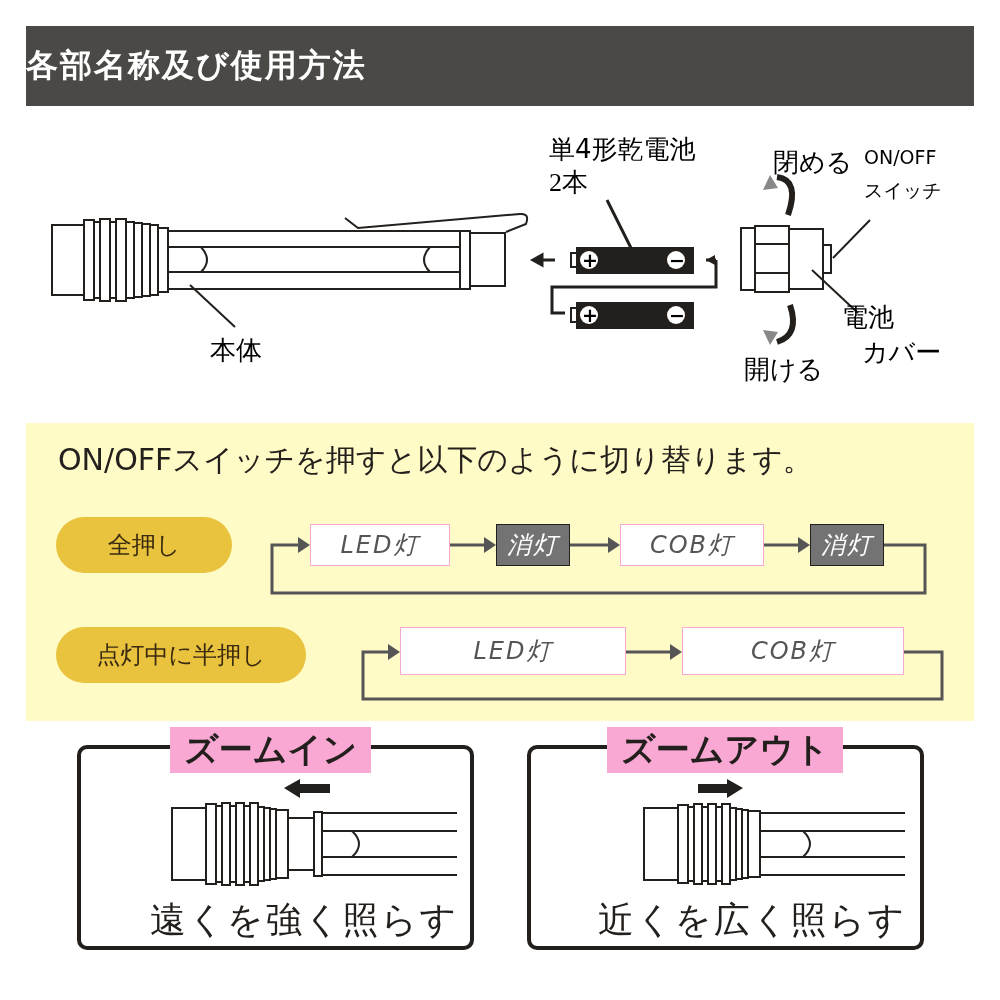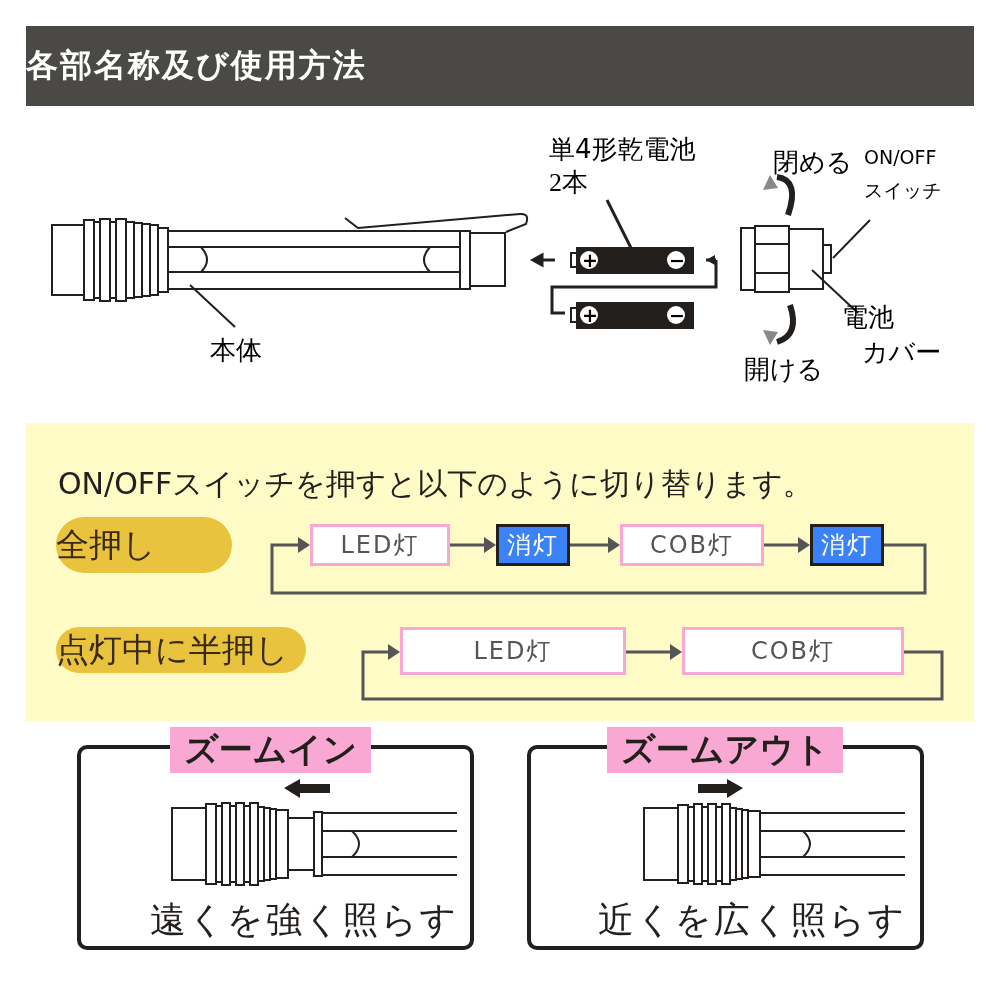"ON/OFFスイッチを押すと以下のように切り替ります。" #intro { top: 464px -> 440px }
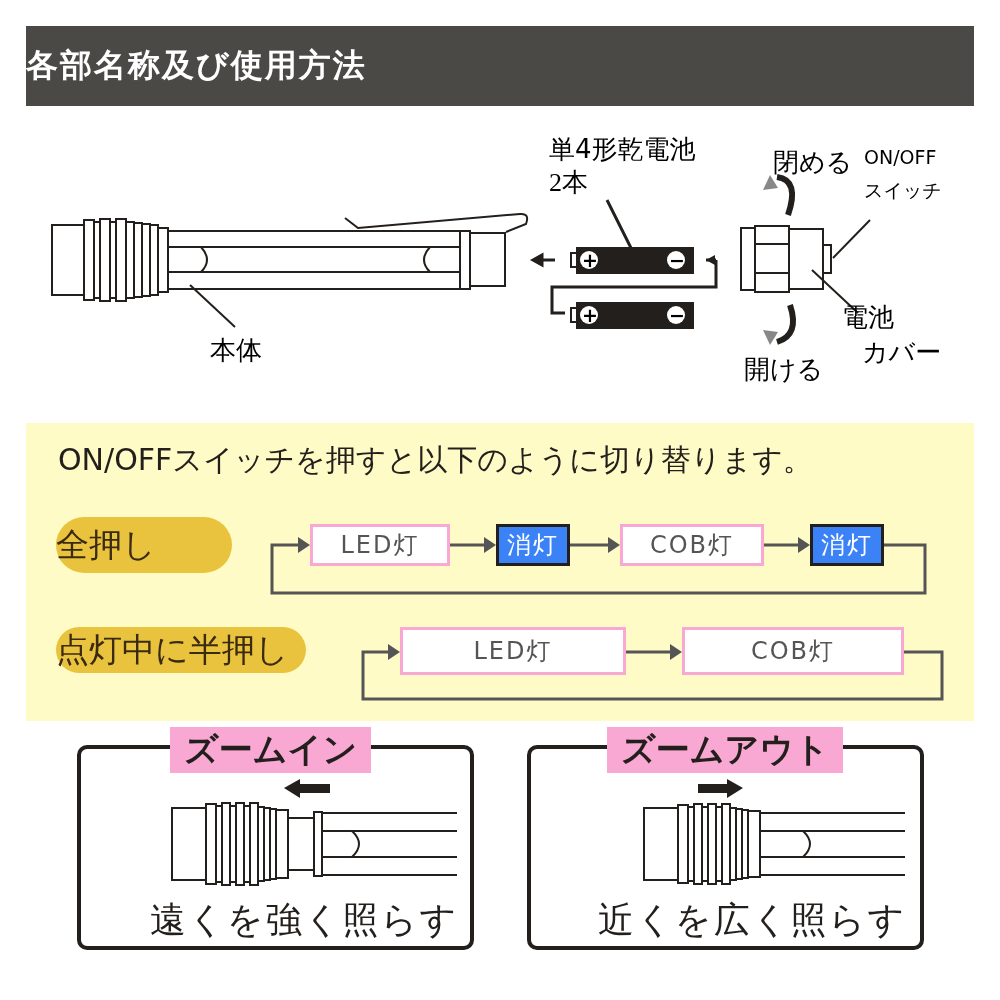"全押し" .pill { font-size: 33px -> 24px; justify-content: flex-start -> center }
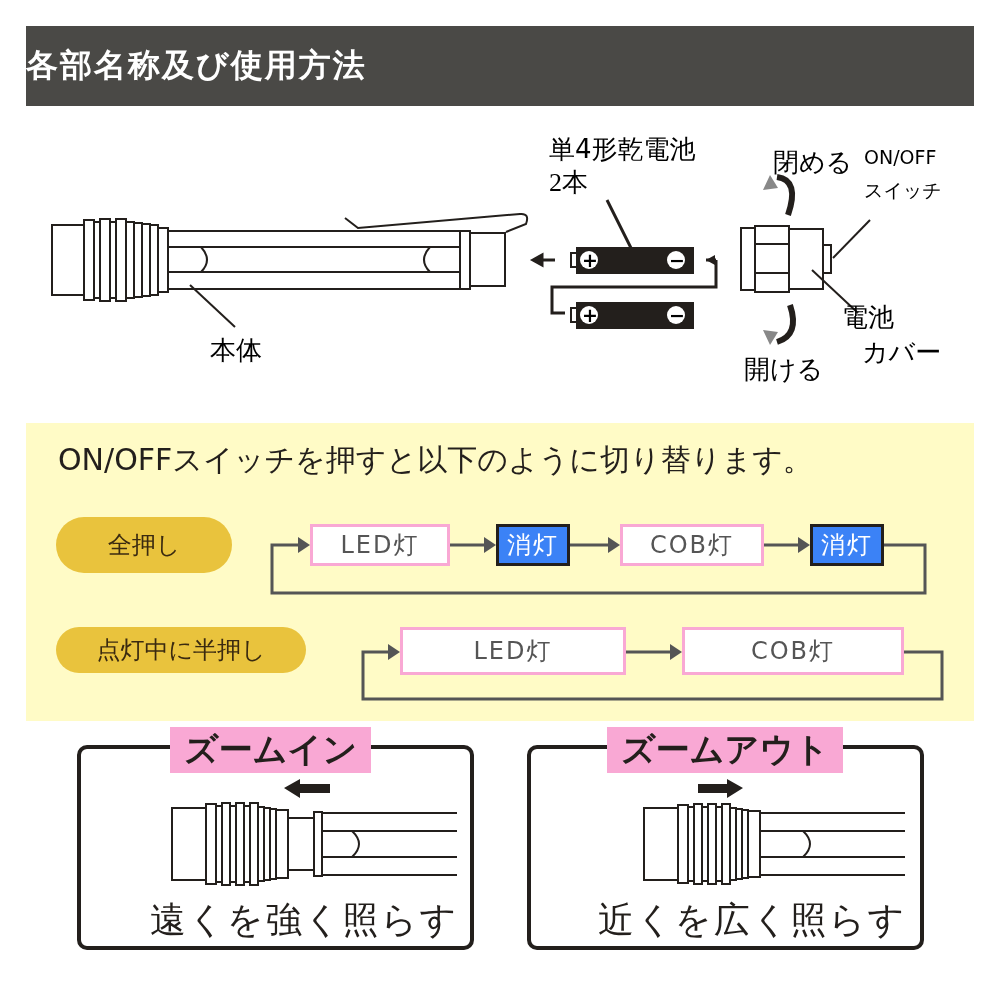"LED灯" .box { border: 3px solid #f9a8d4 -> 1px solid #f9a8d4; font-style: none -> italic }
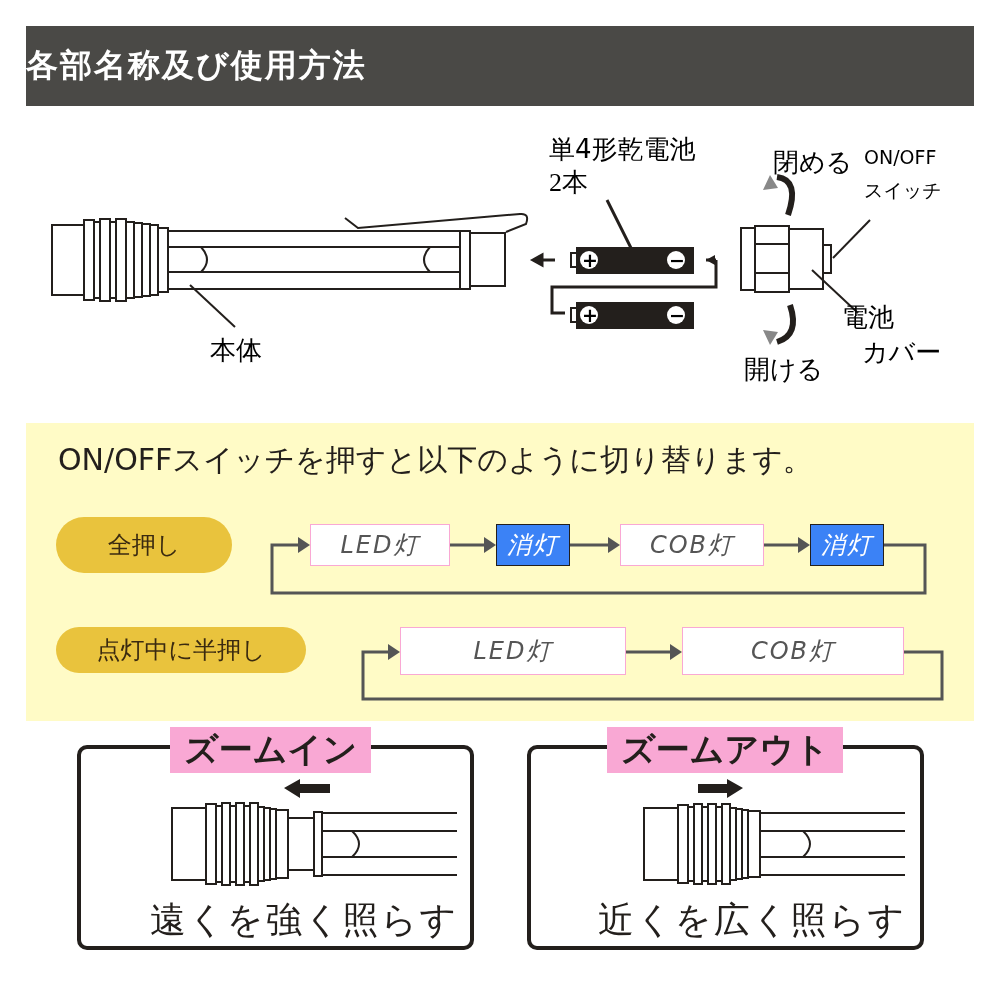"消灯" .box.dark { background: #3b82f6 -> #737373 }
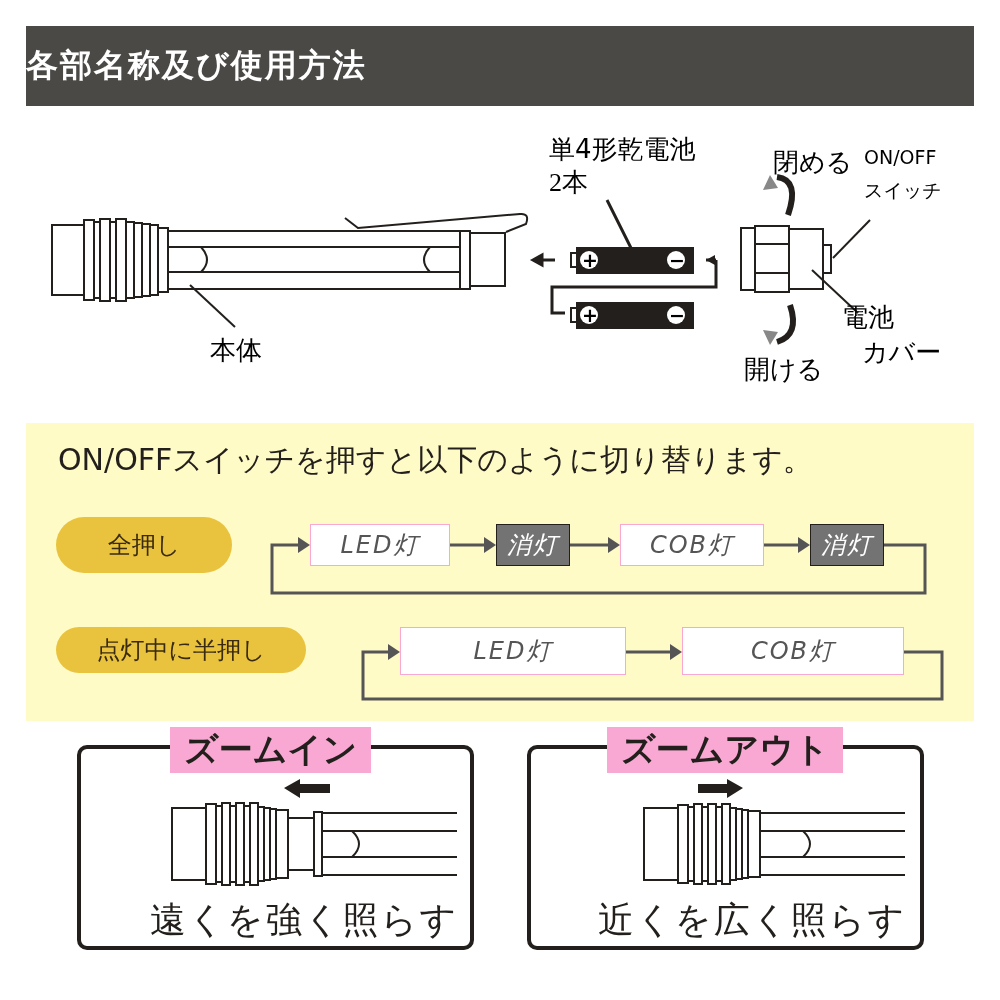"点灯中に半押し" div.pill { height: 46px -> 56px }
